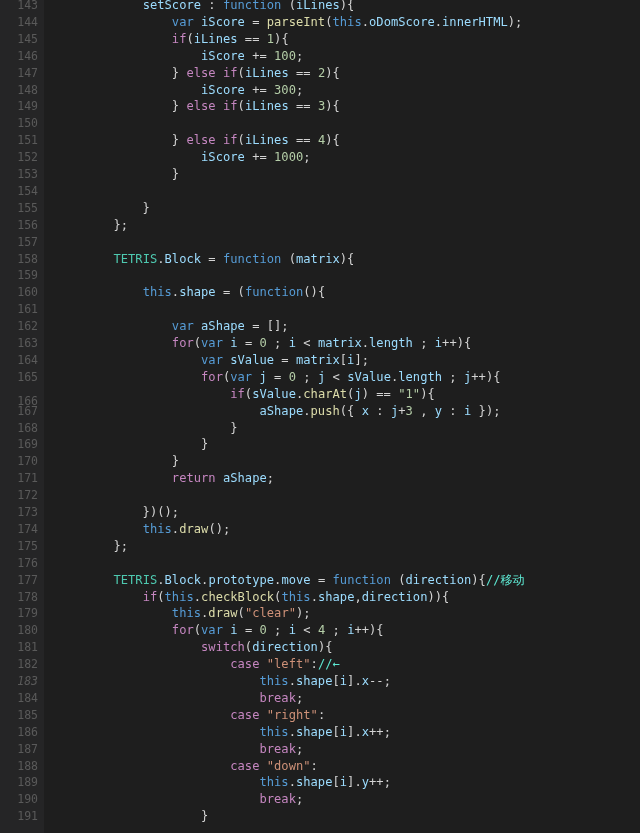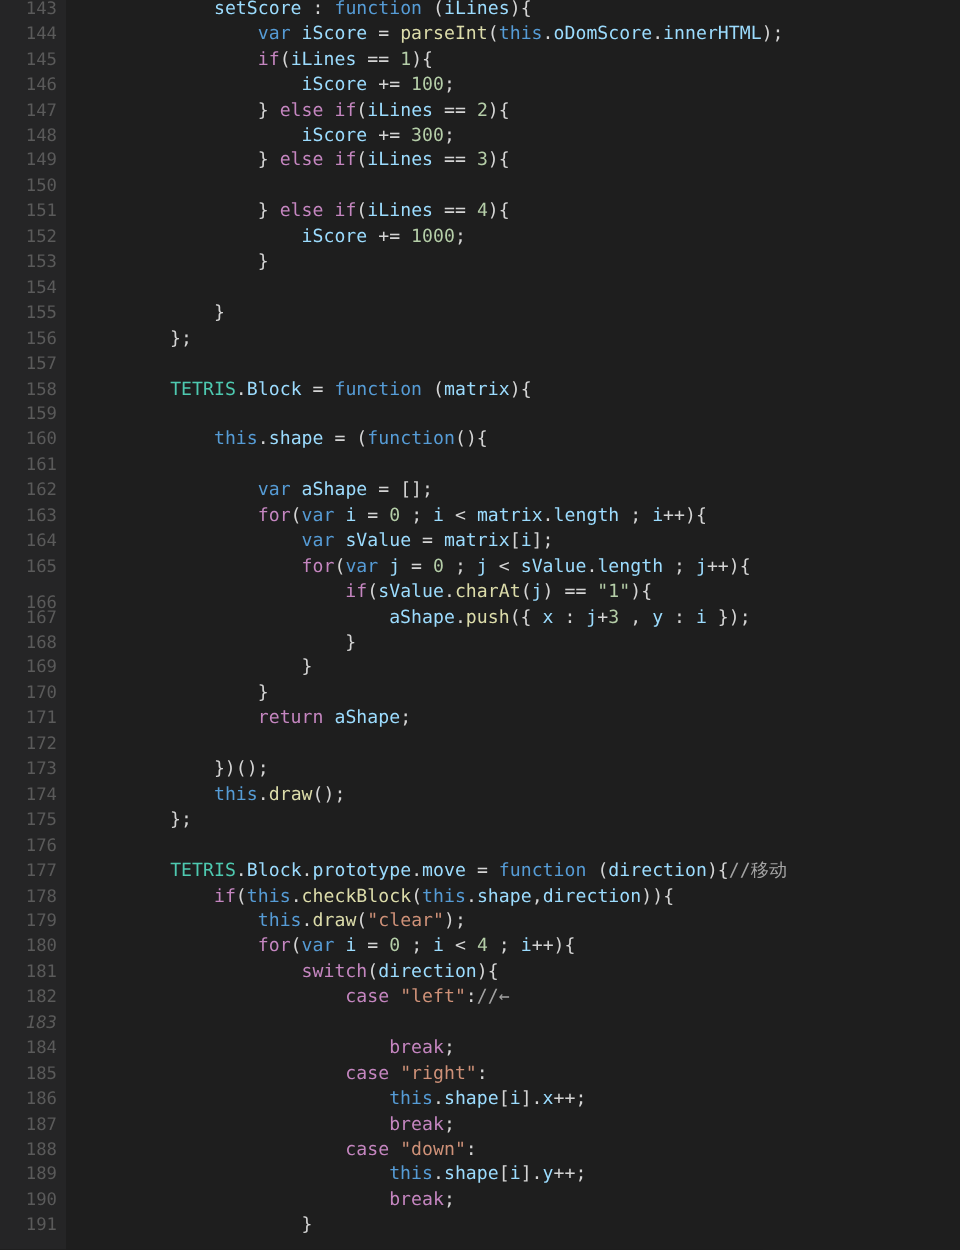"//移动" .cmt { color: #a3a3a3 -> #5eead4 }
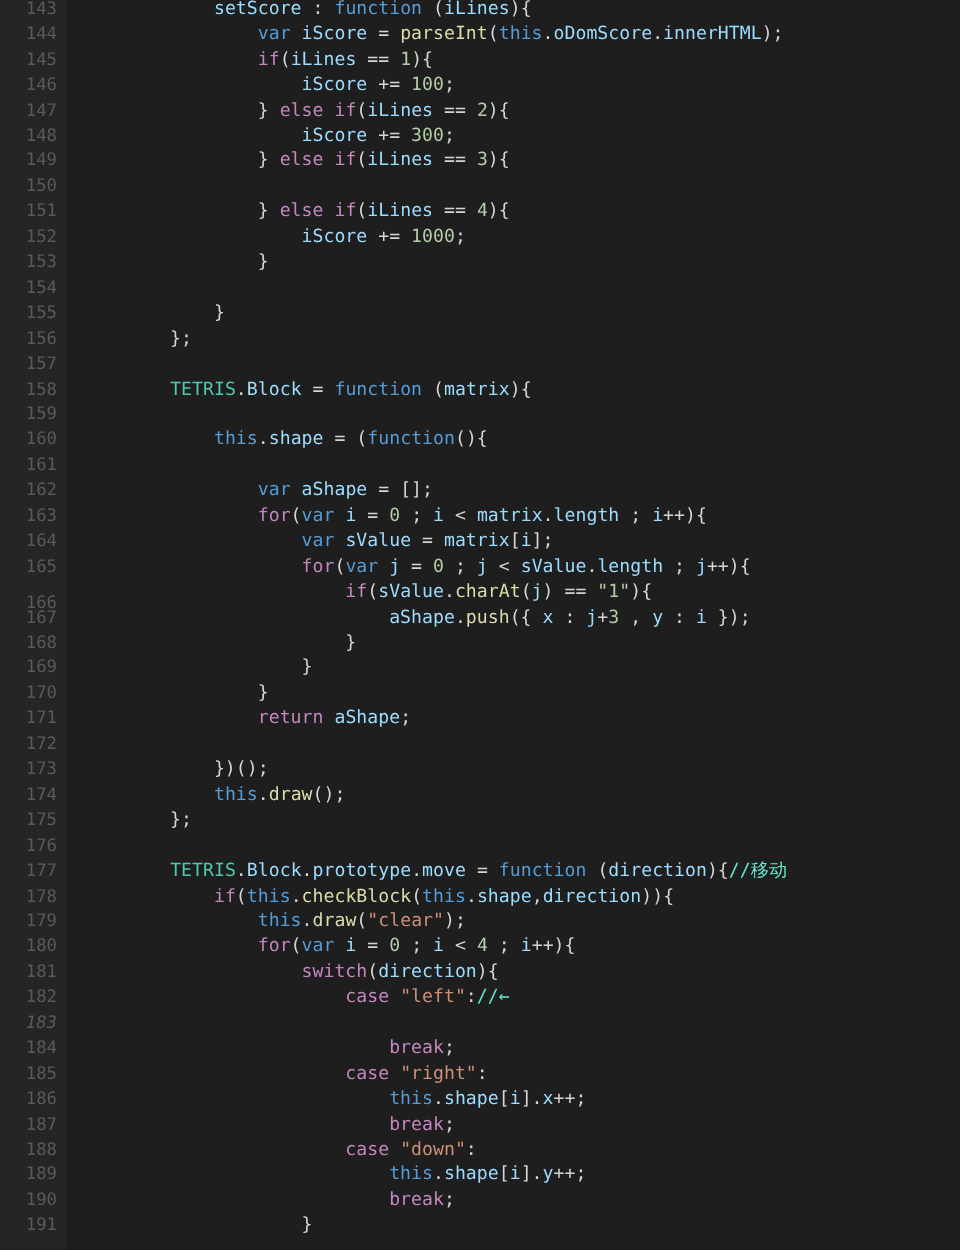"this.shape[i].x--;" div.cl { html: none -> <div><span> </span><span>this</span><span>.</span><span>shape</span><span>[</span><span>i</span><span>].</span><span>x</span><span>--;</span></div> }
